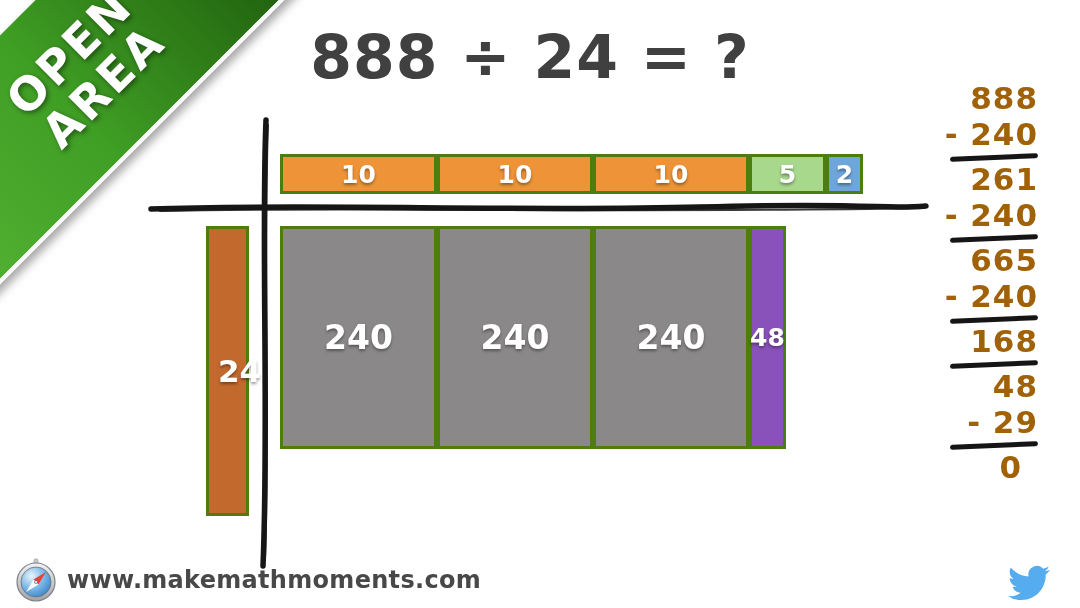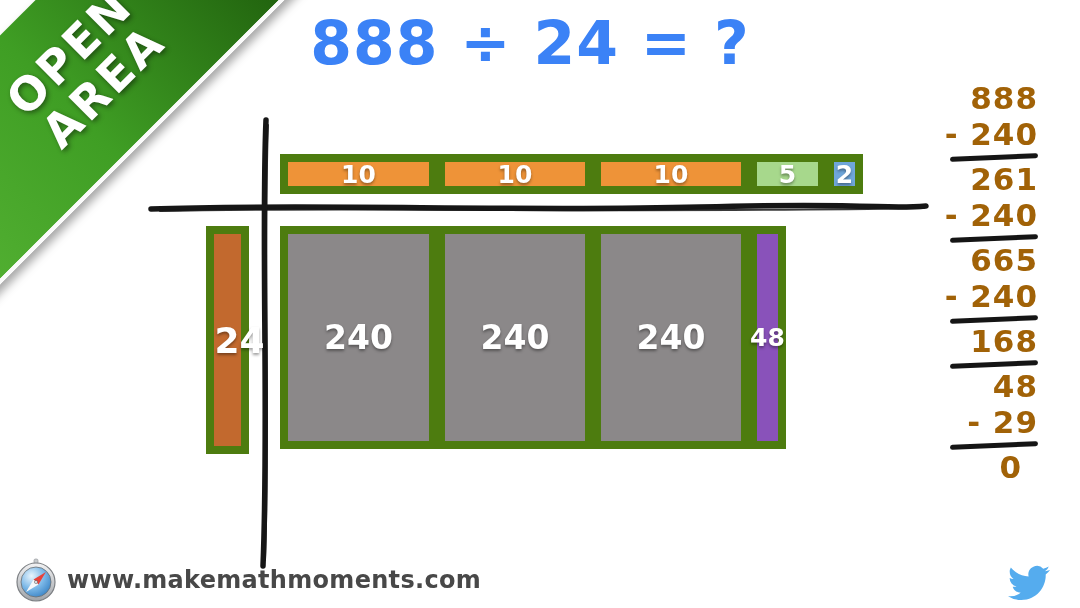"888 ÷ 24 = ?" .title { color: #3b82f6 -> #404040; top: 8px -> 22px }
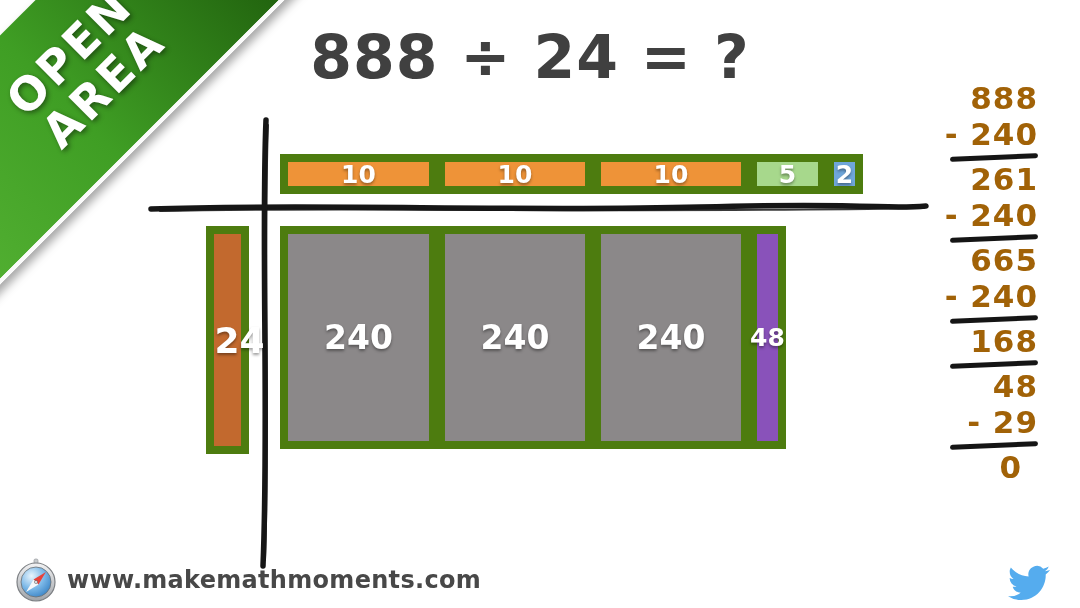"10" .box { border: 8px solid #4d7c0f -> 3px solid #4d7c0f }
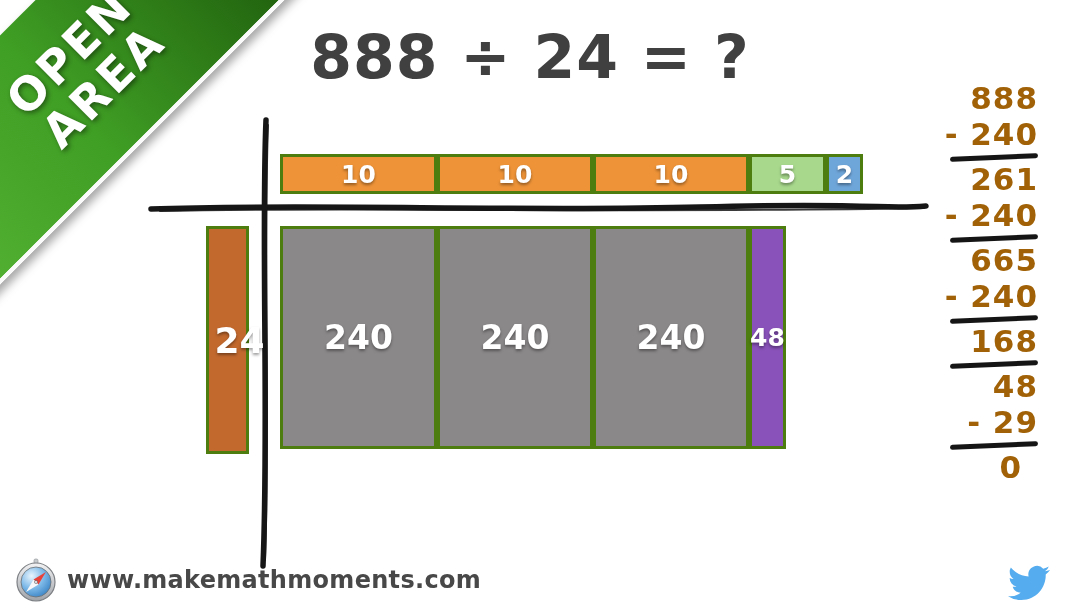"24" .divisor { font-size: 36px -> 31px; height: 228px -> 290px }
